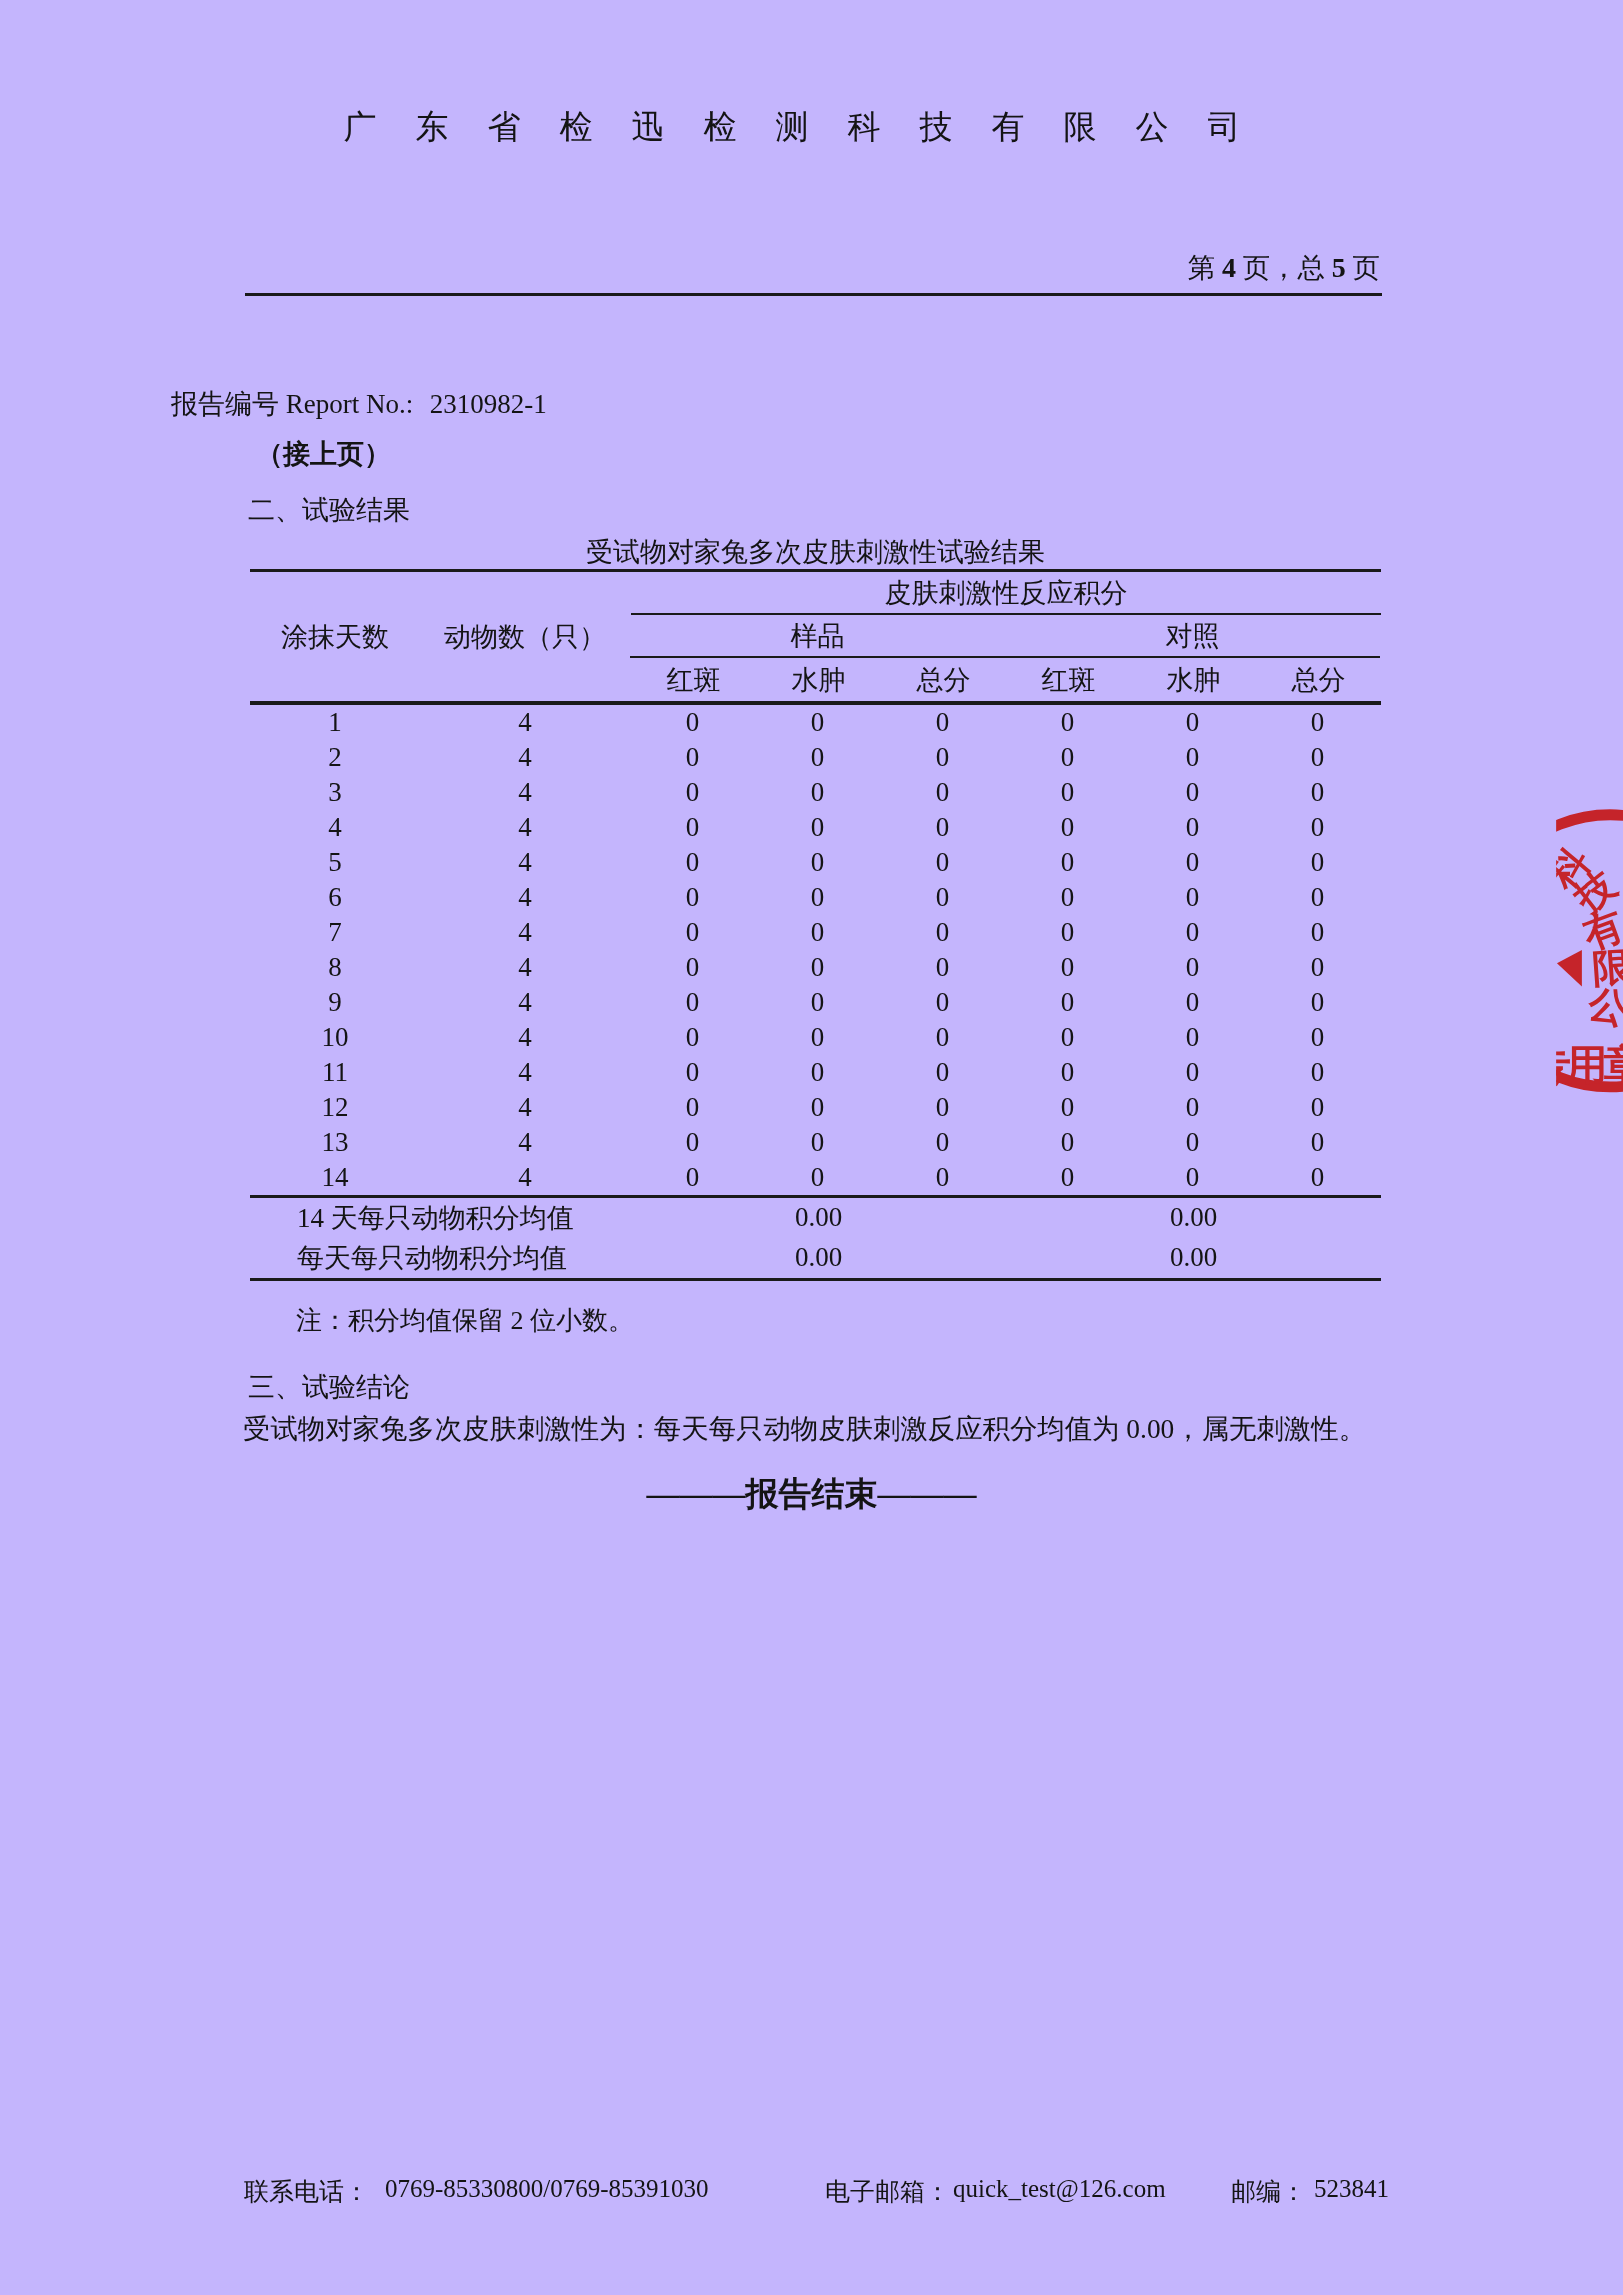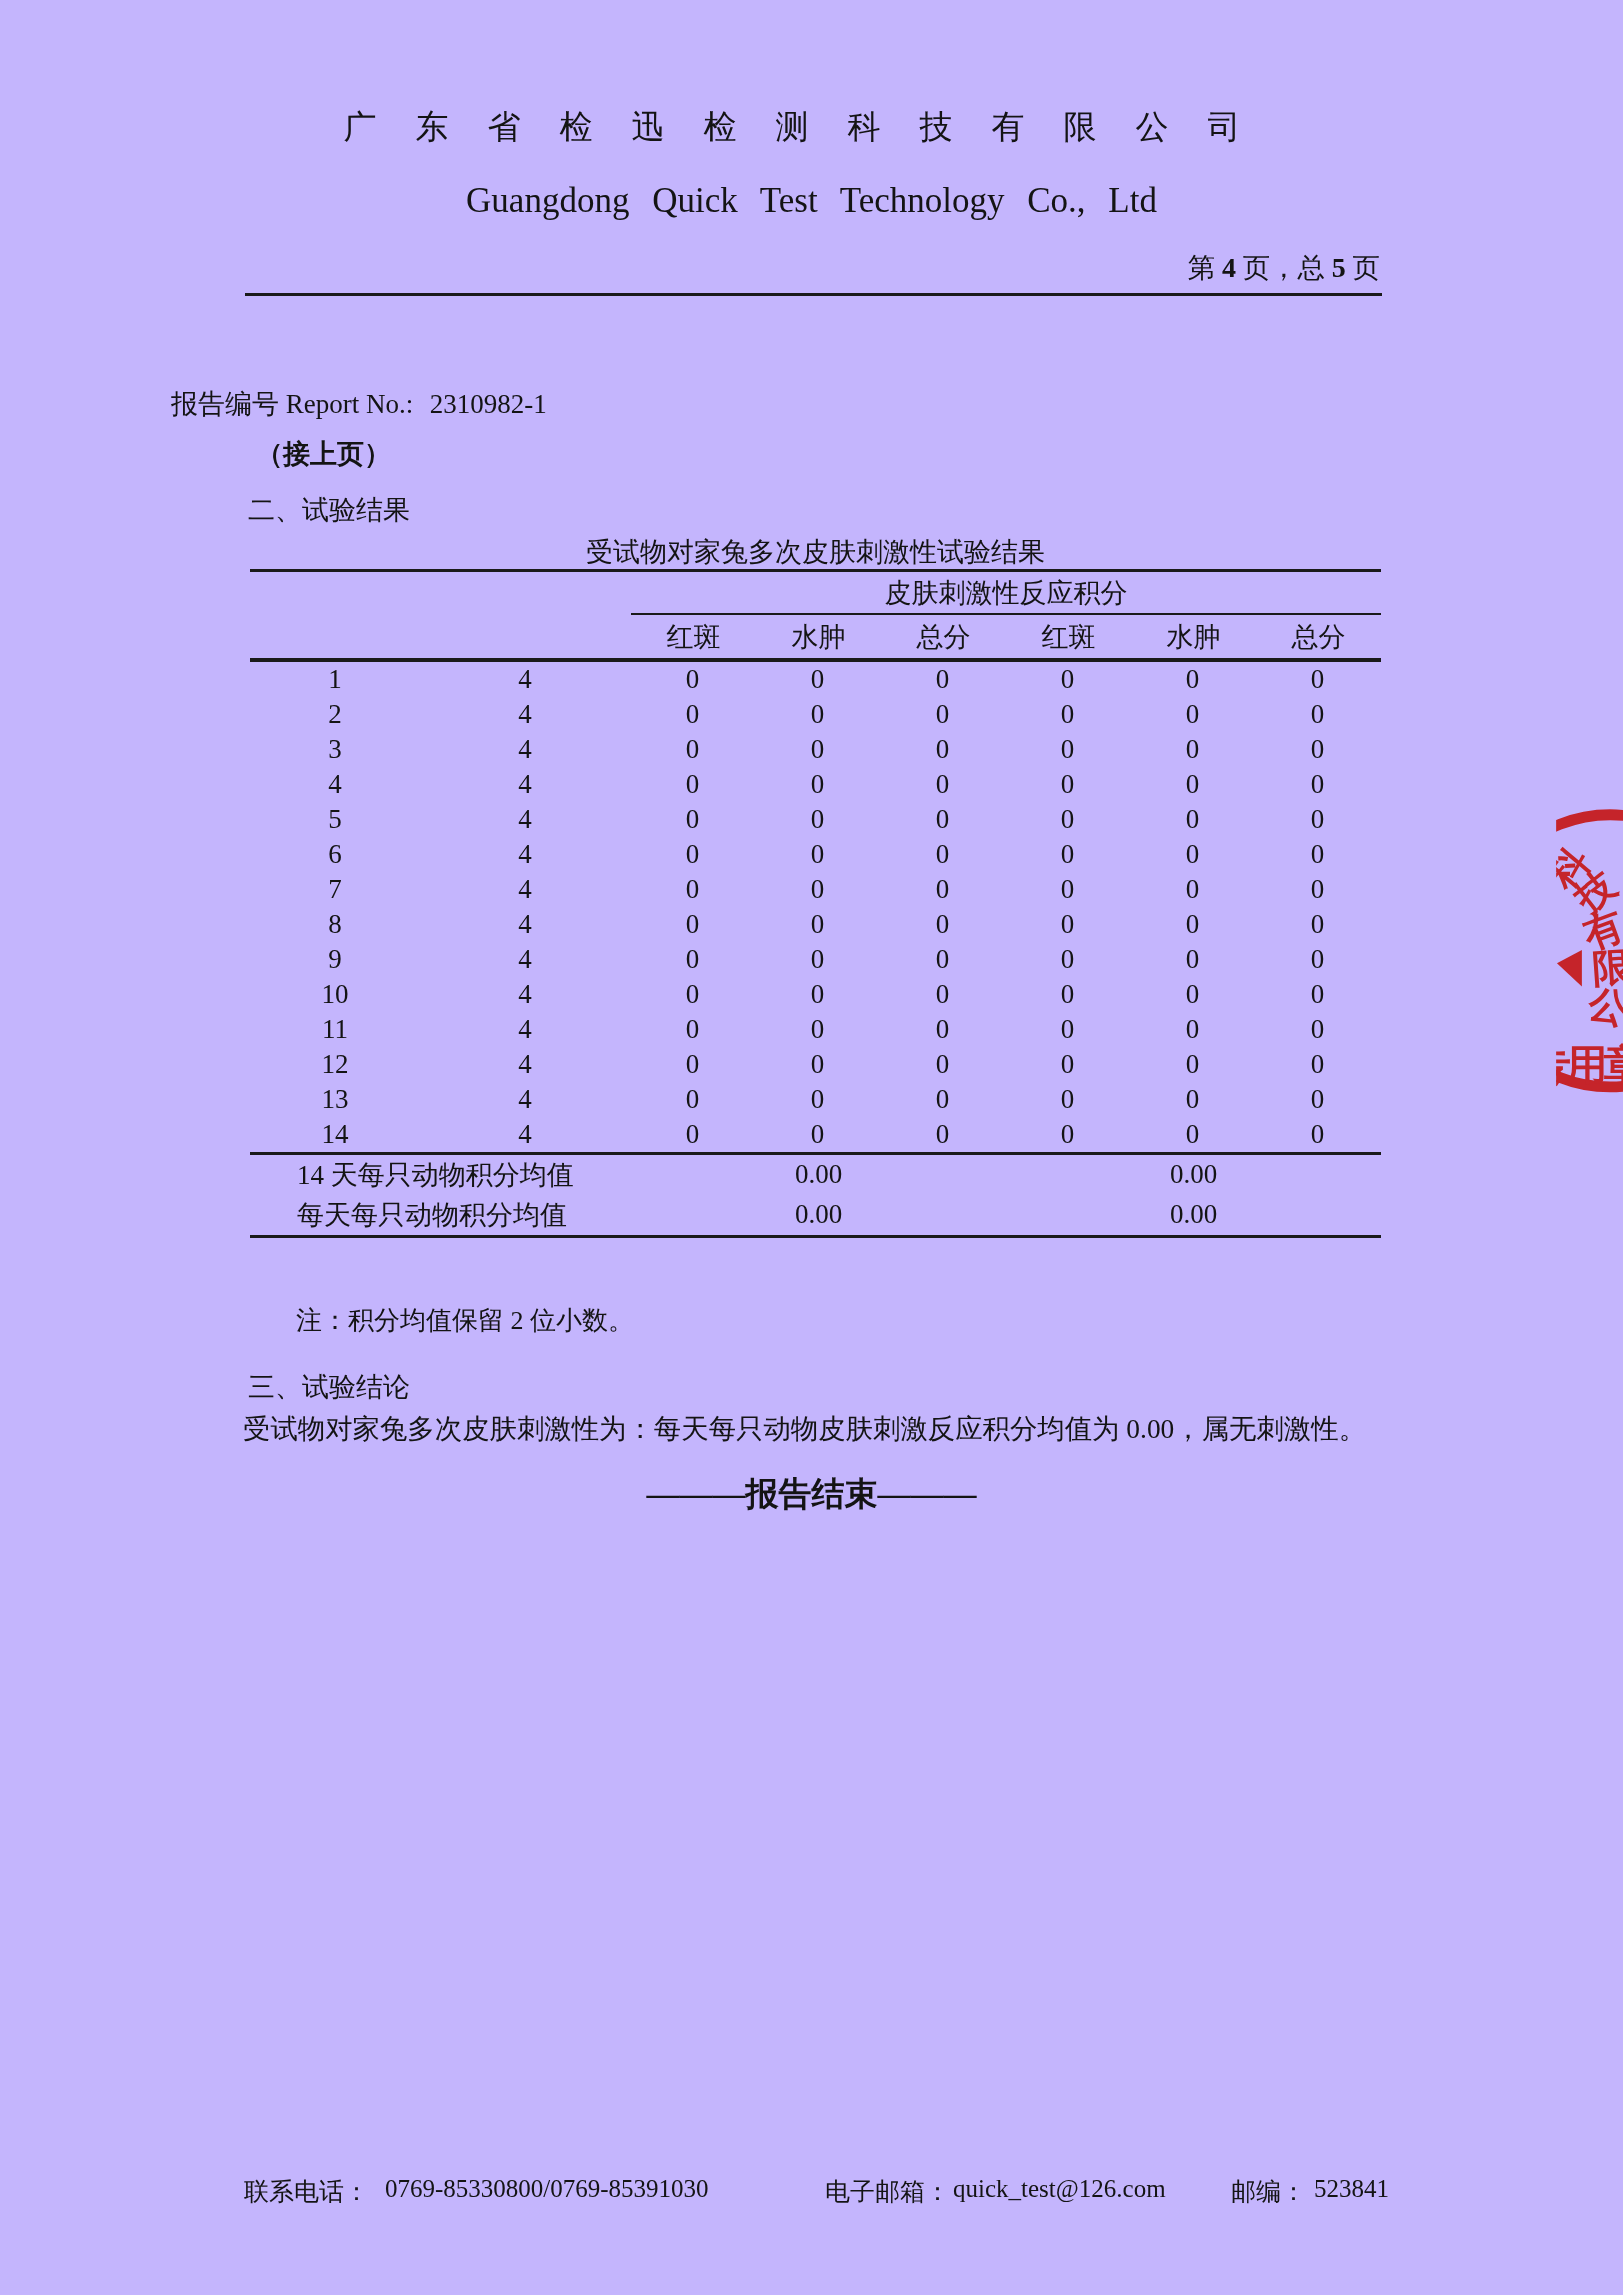"Guangdong Quick Test Technology Co.," div.abs { html: <div>Guangdong Quick Test Technology Co., Ltd</div> -> none }
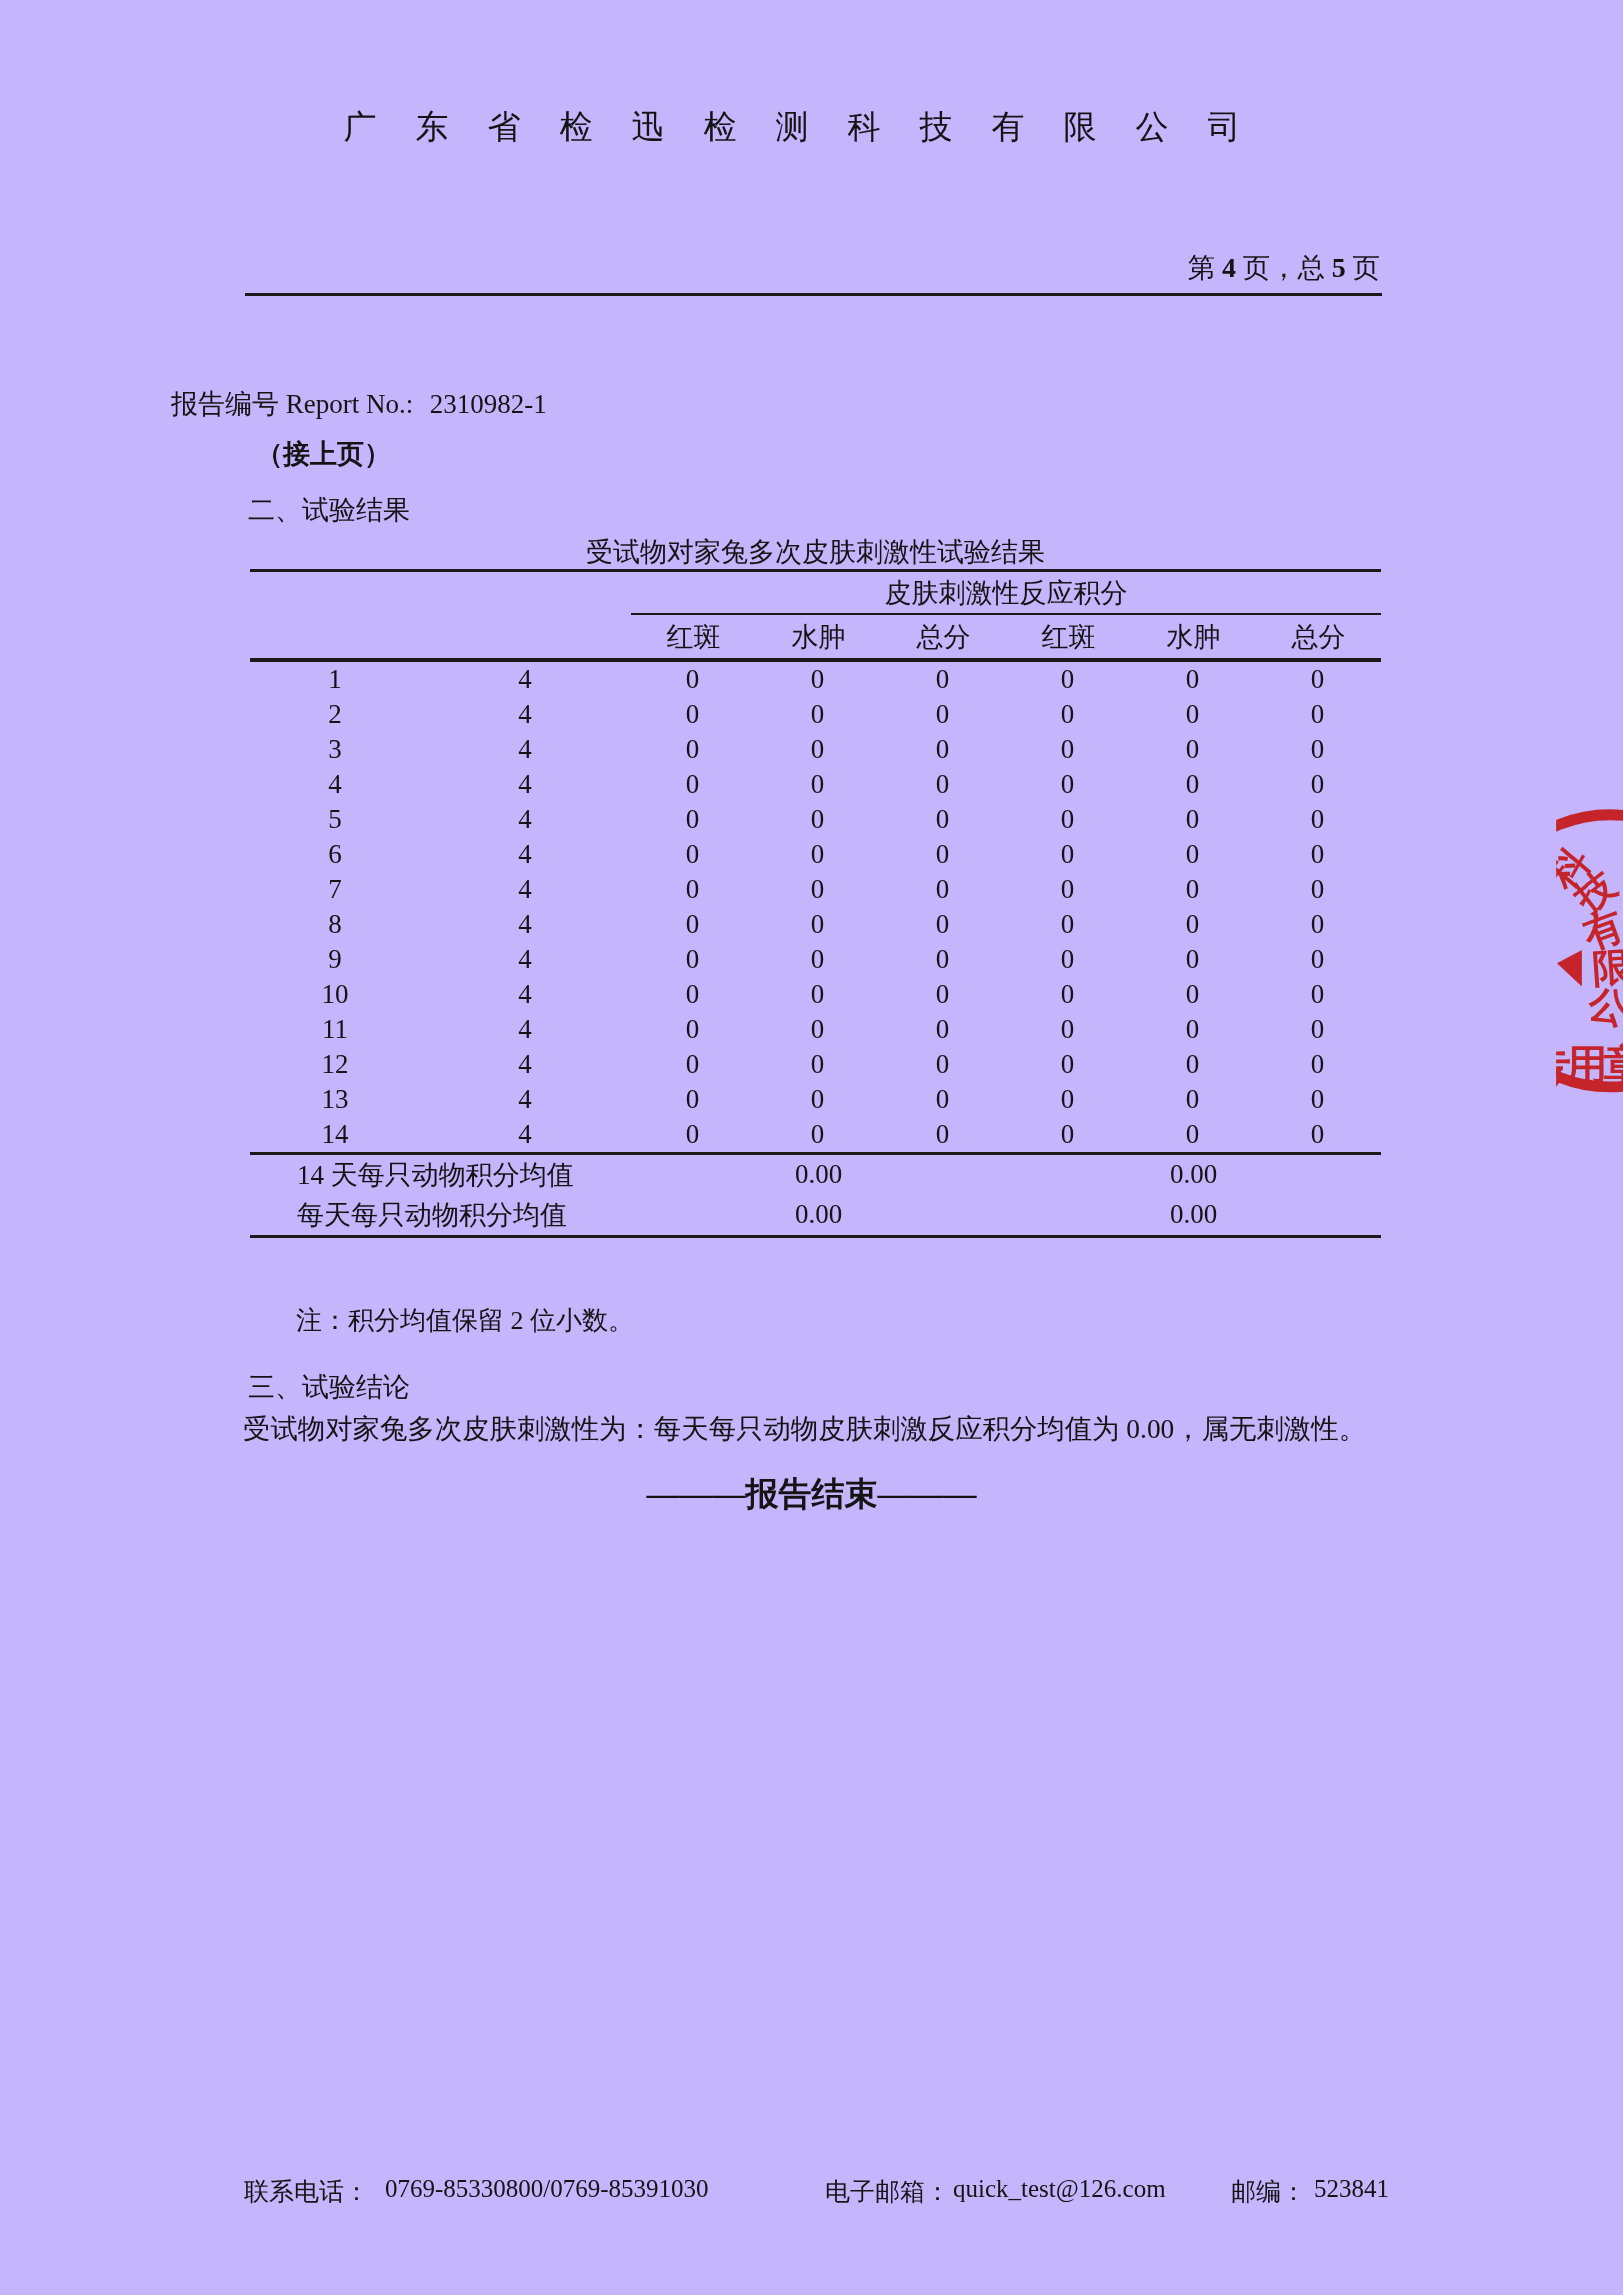"涂抹天数" div.frow { html: none -> <div> <div>涂抹天数</div> <div>动物数（只）</div> <div> <div>样品</div> <div>对照</div> </div> </div> }
